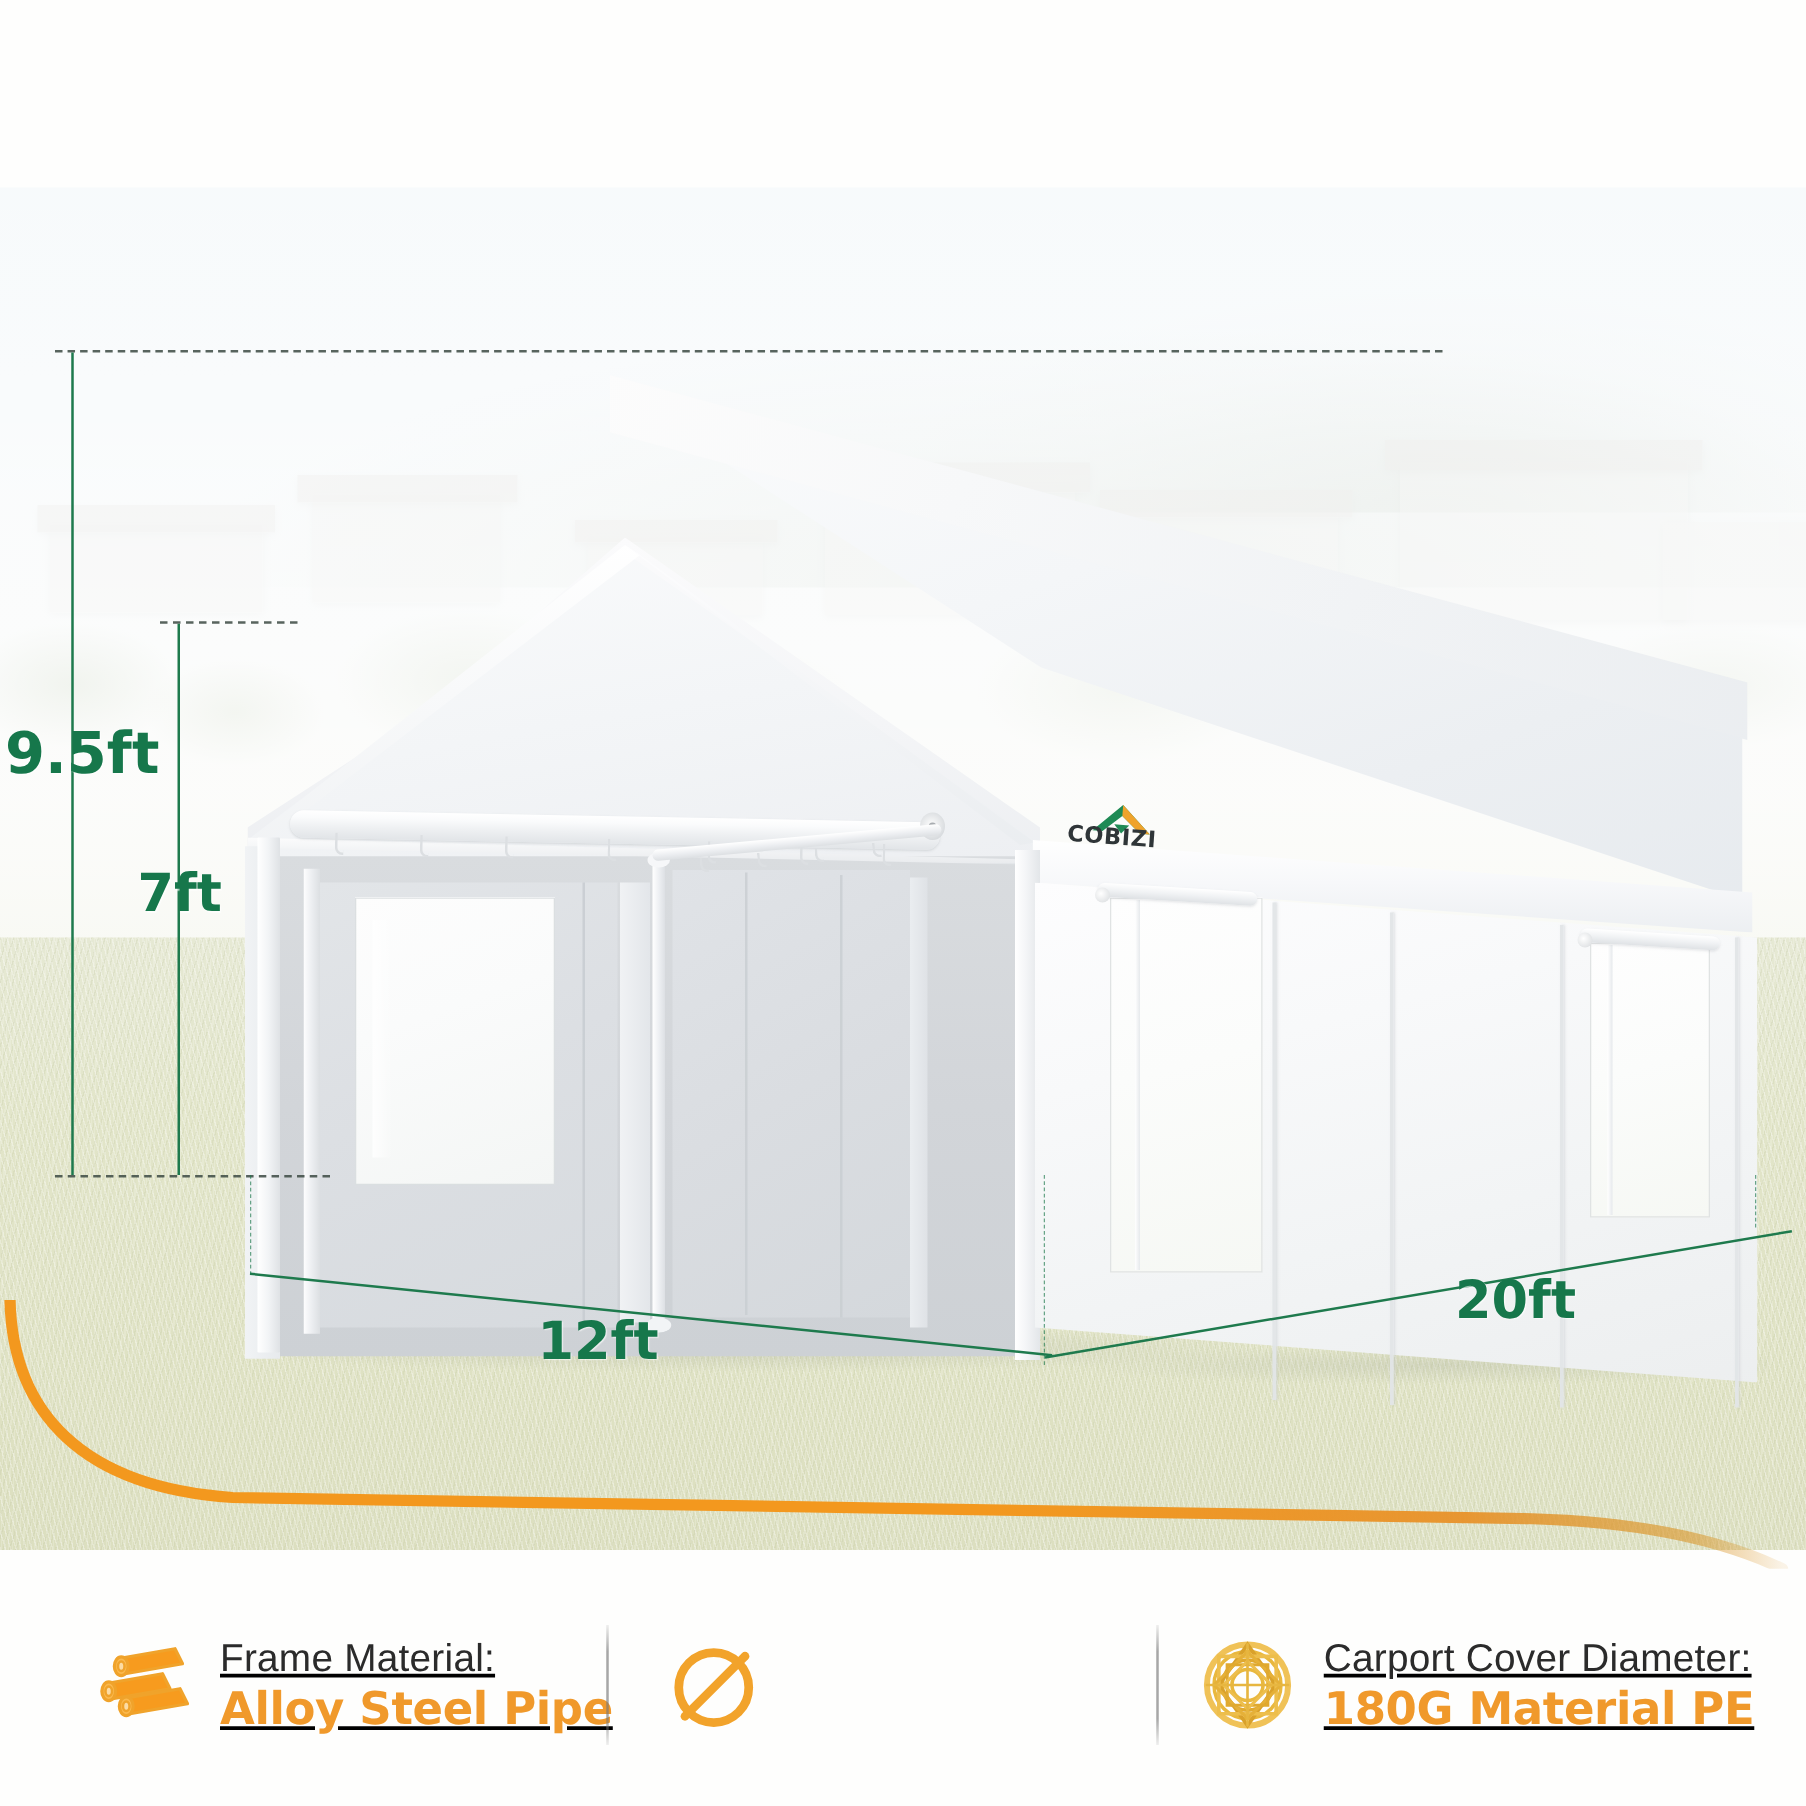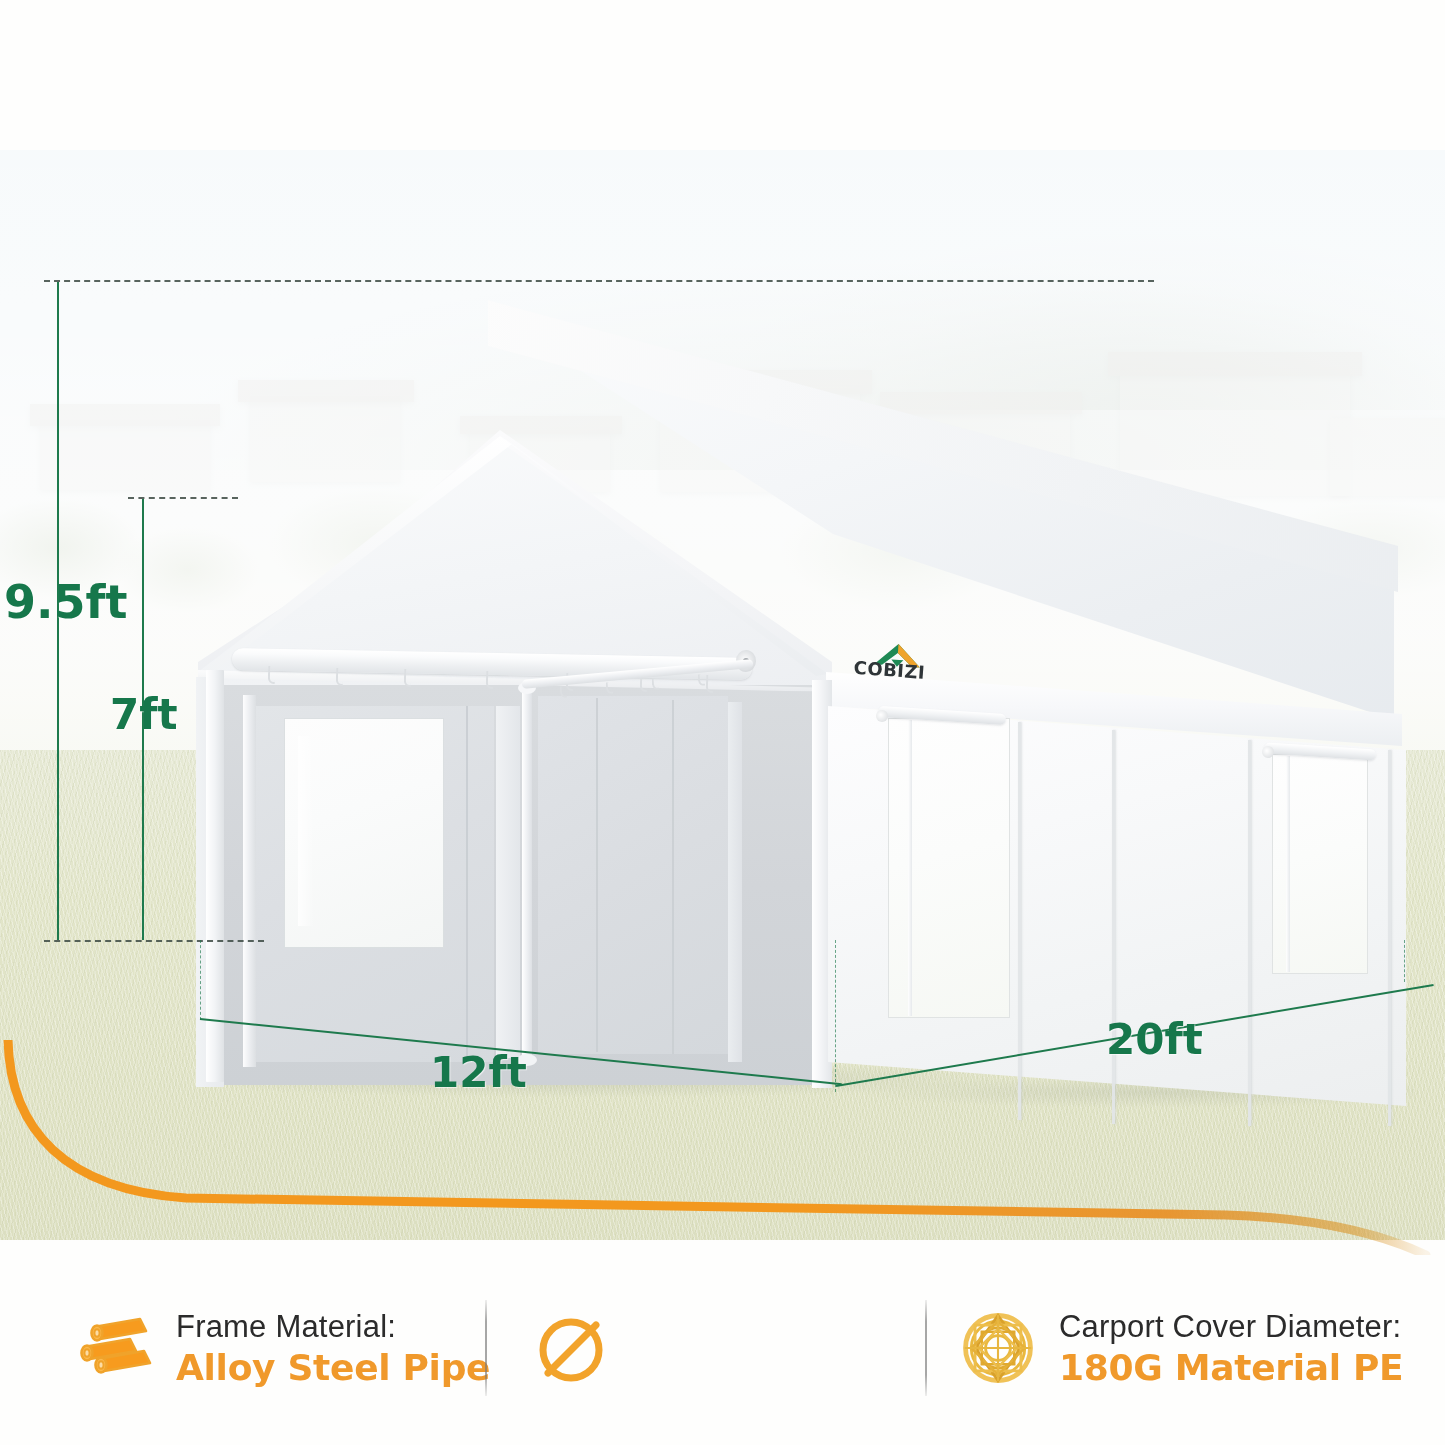"20ft" div.dlabel { left: 1106px -> 1164px }
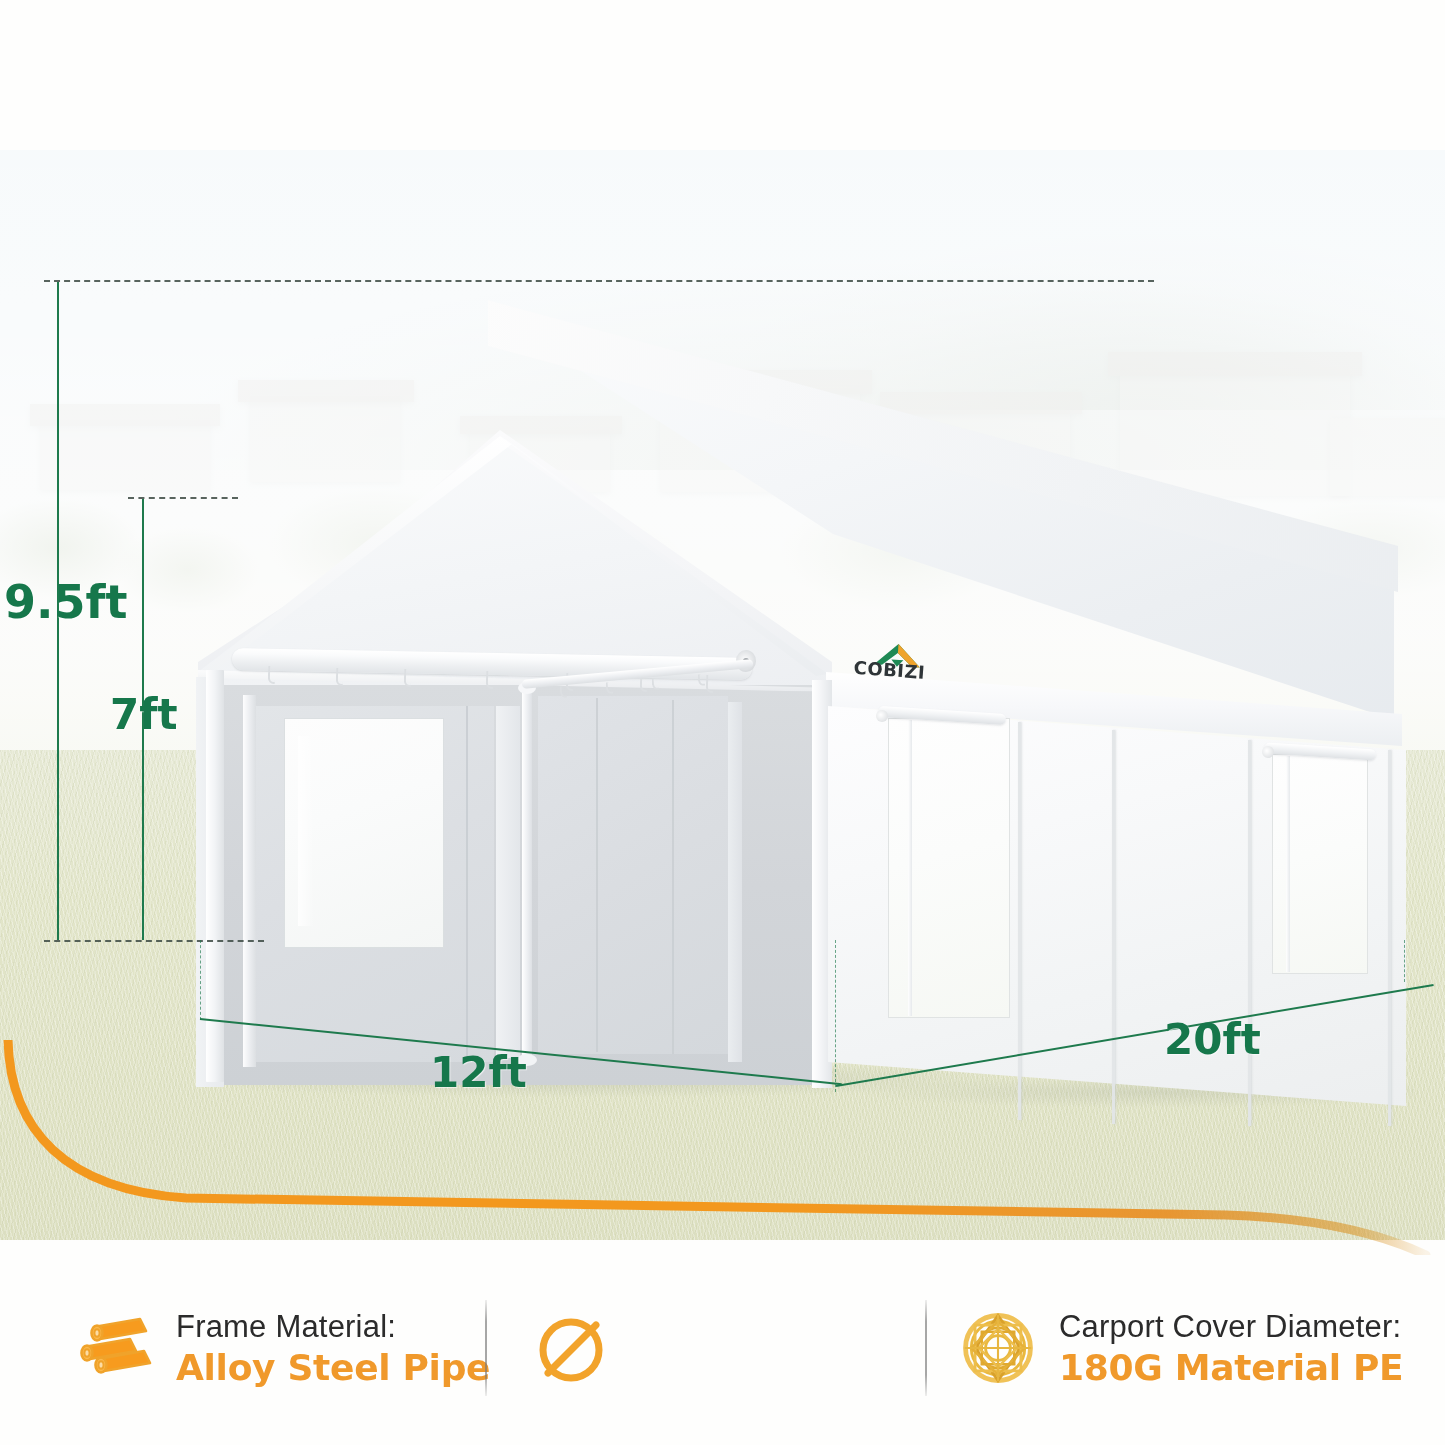"Frame Material:" .f-text { text-decoration: none -> underline }
